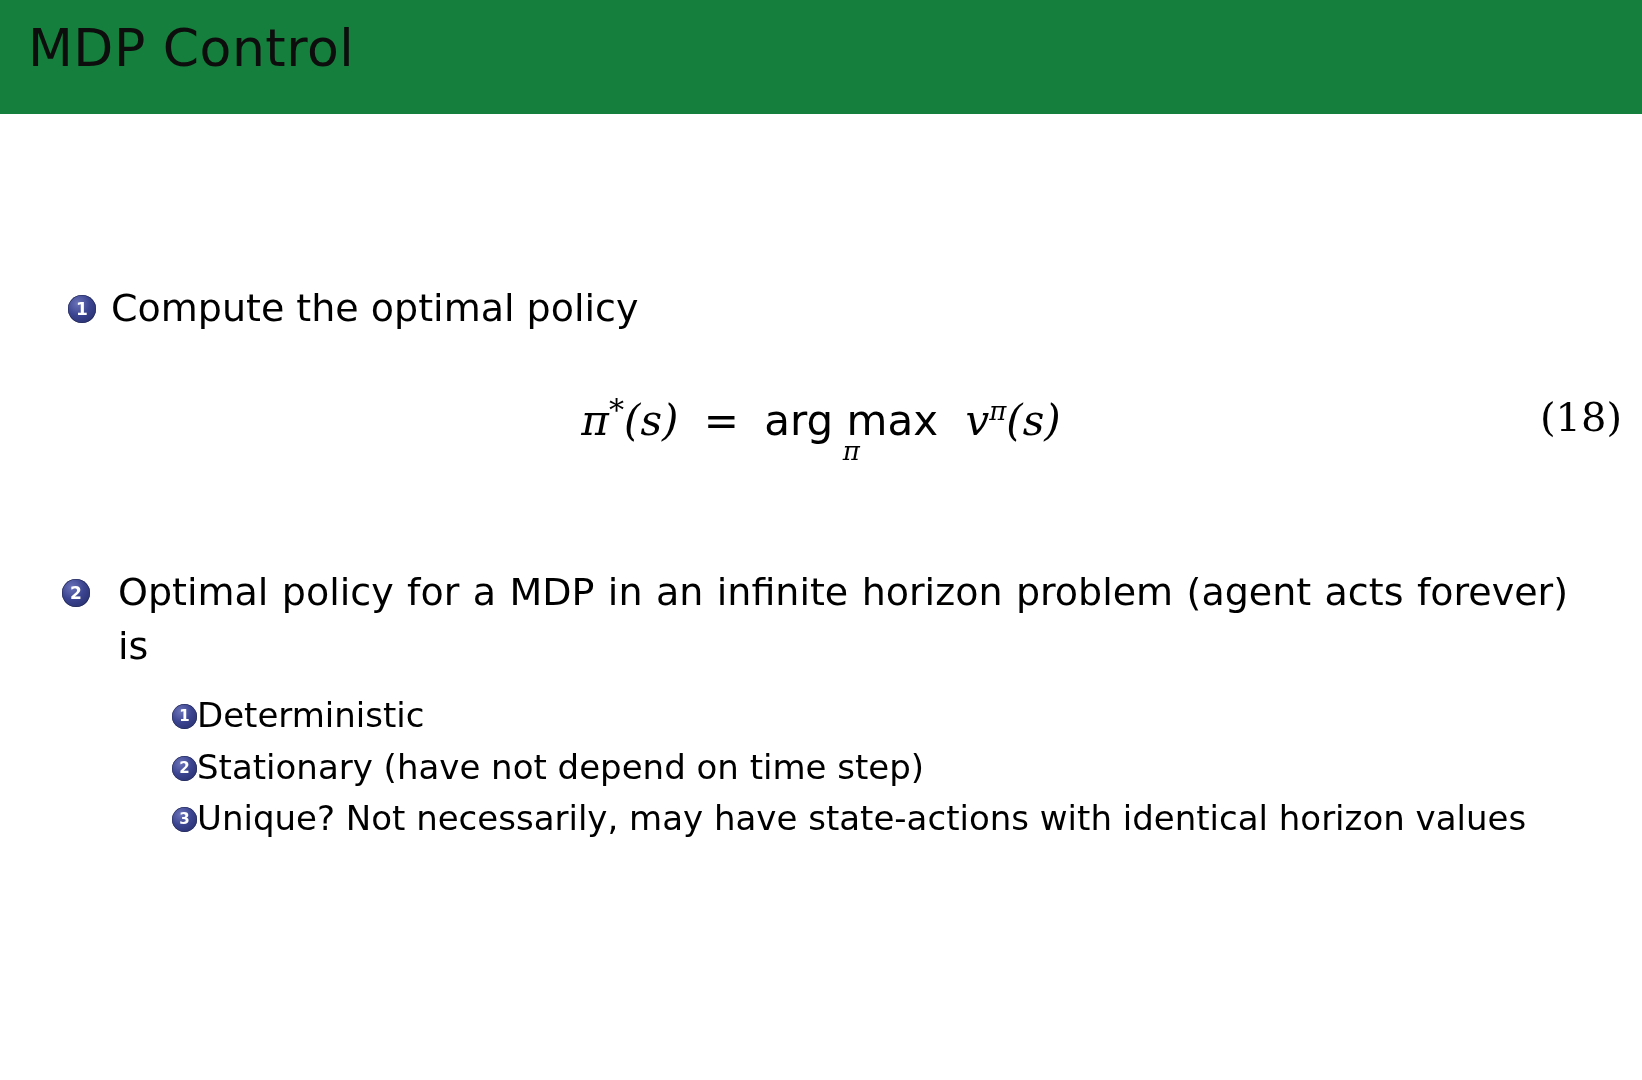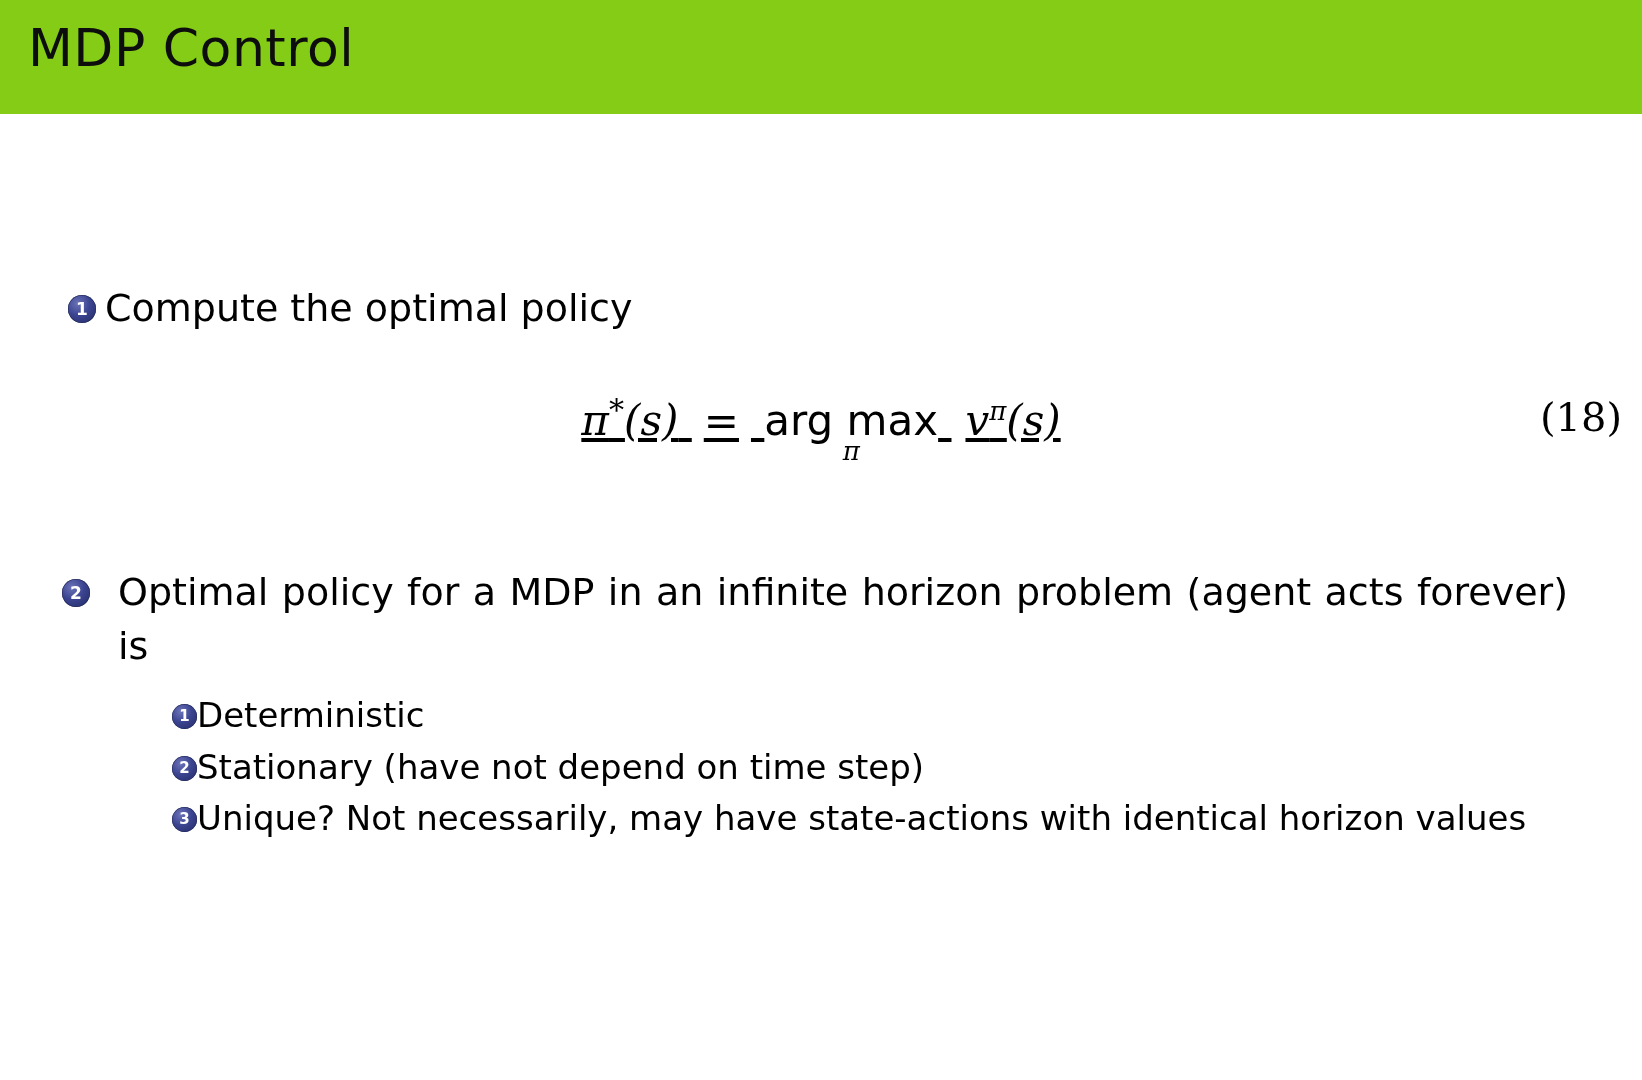"MDP Control" .title-bar { background: #84cc16 -> #15803d }
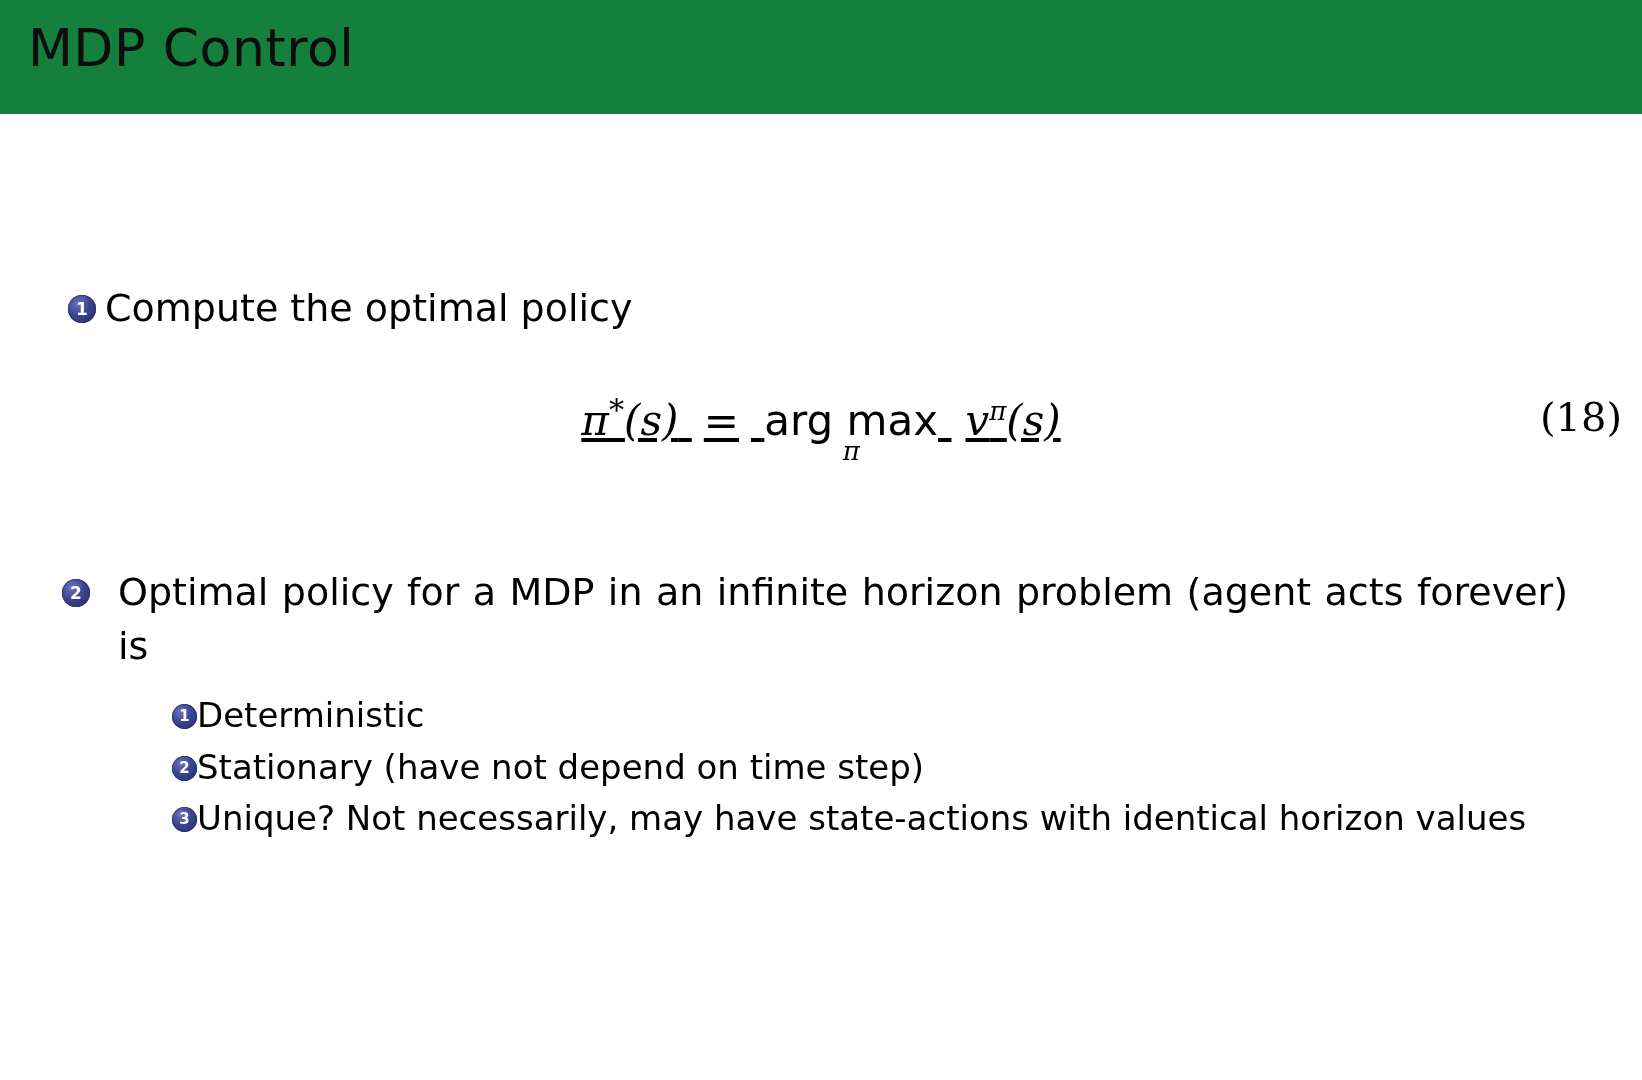"Compute the optimal policy" #level1-item-1 .item-text { margin-left: 9px -> 15px }
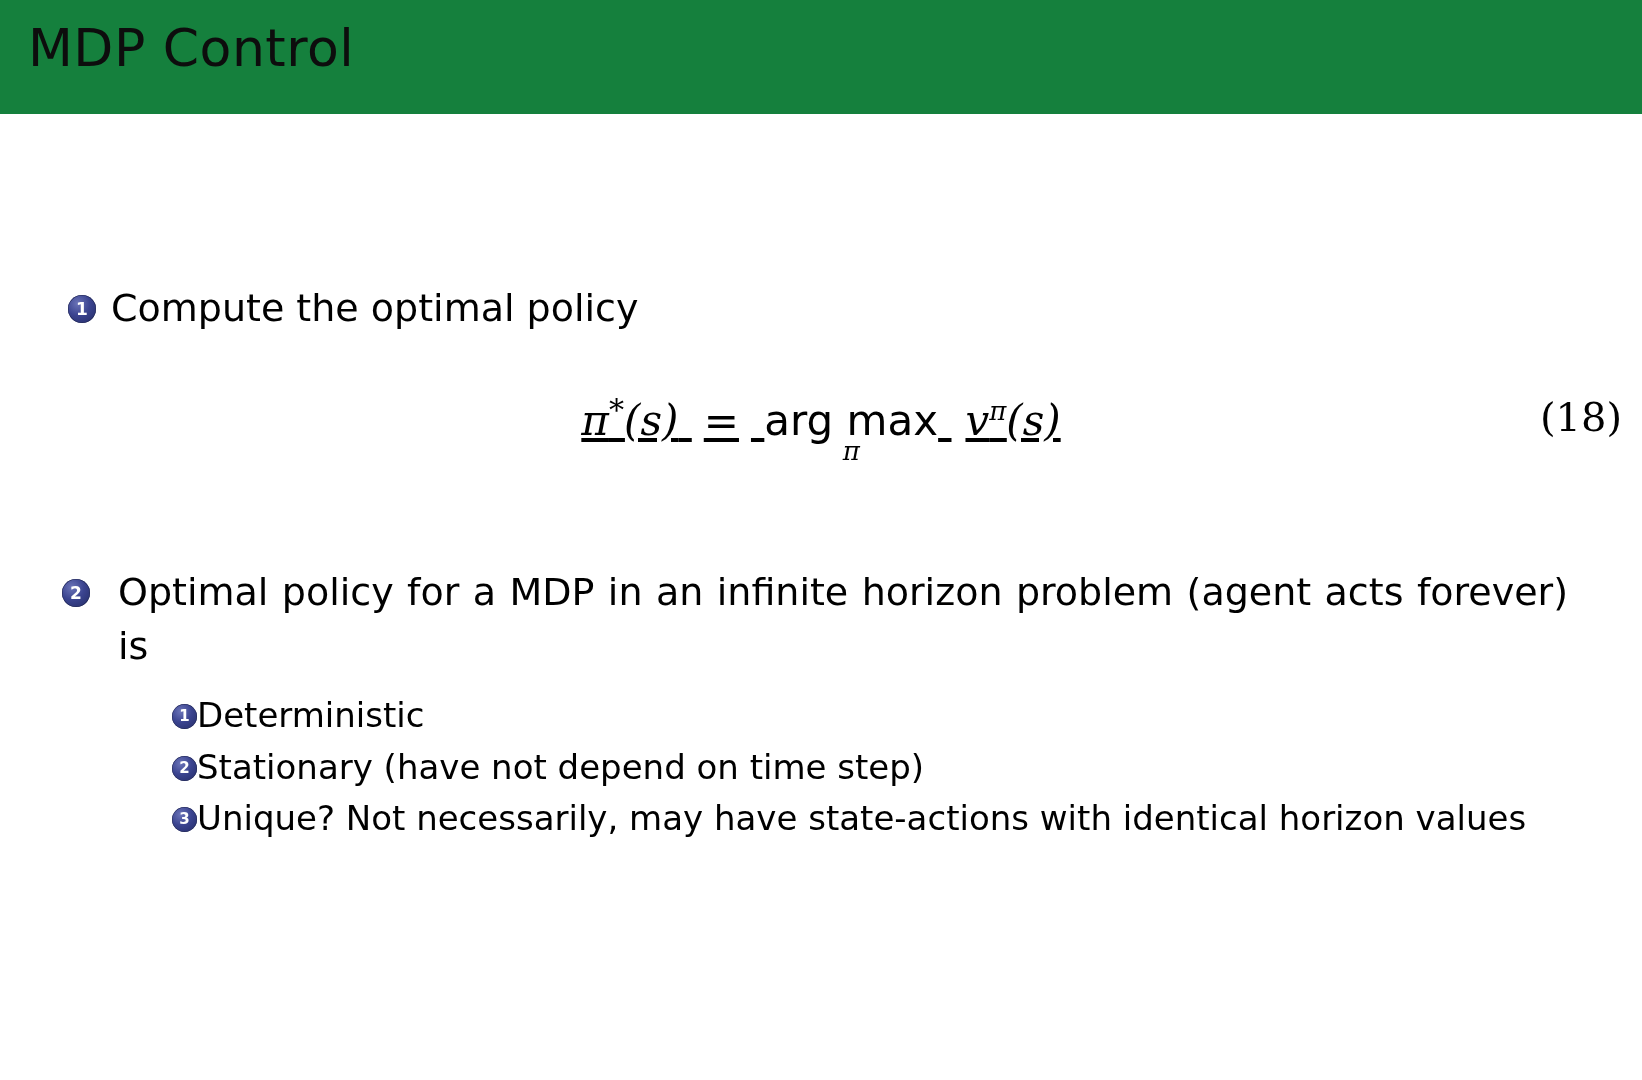"π*(s) = arg max" .eq-inner { text-decoration: underline -> none }
